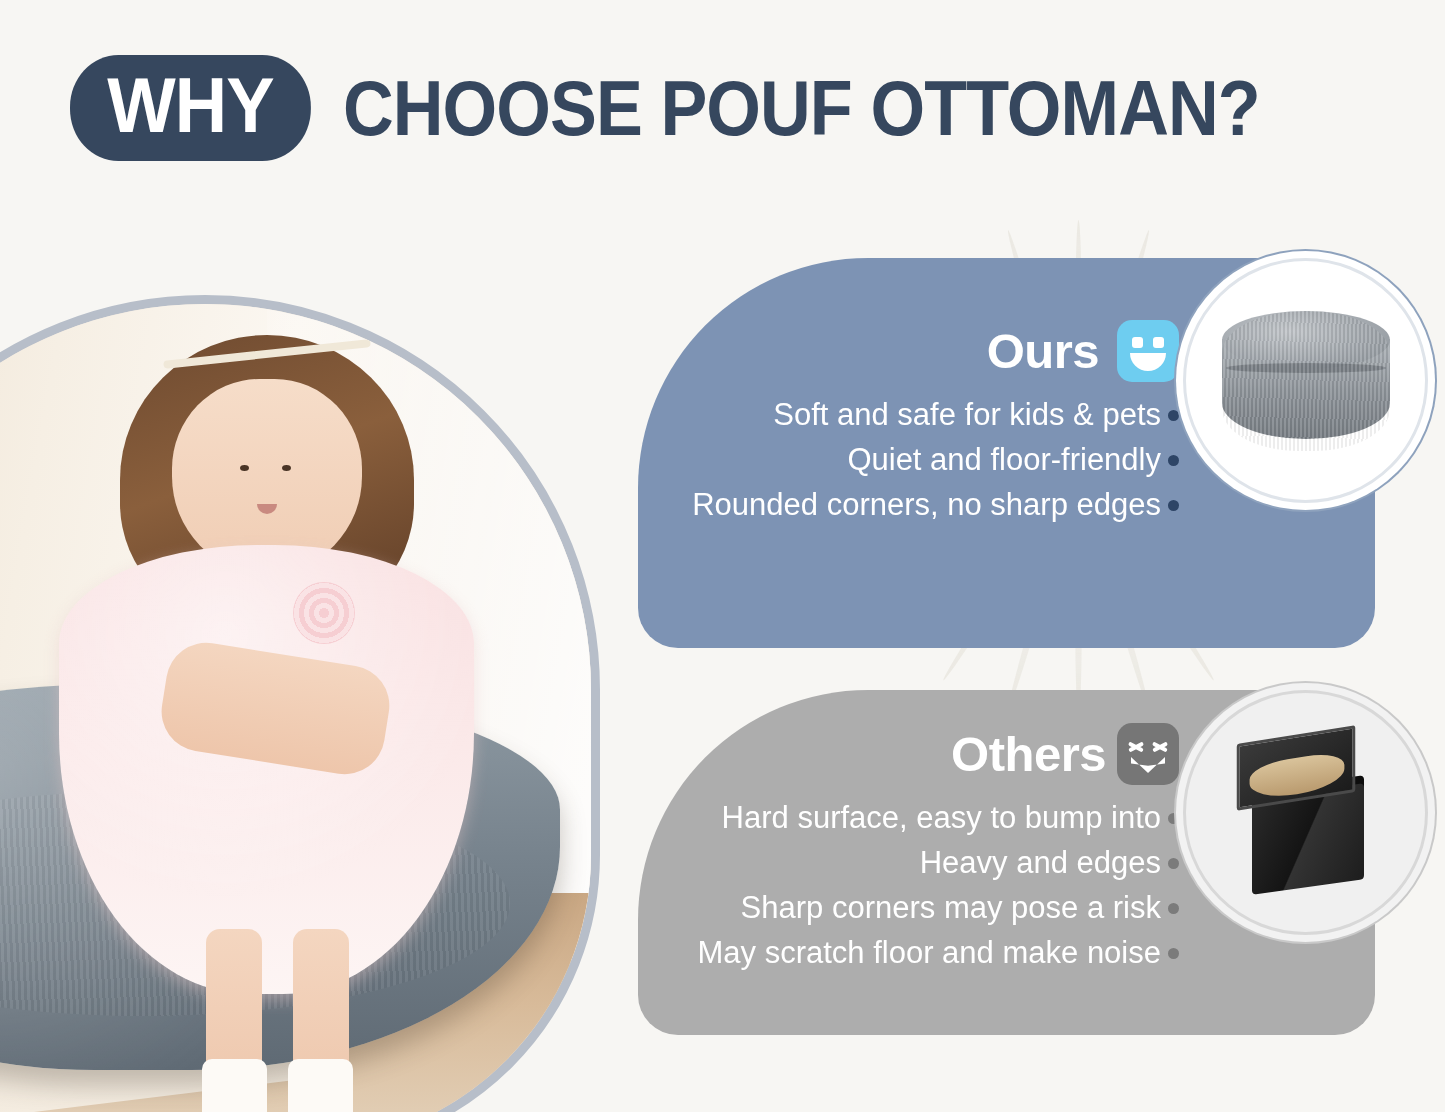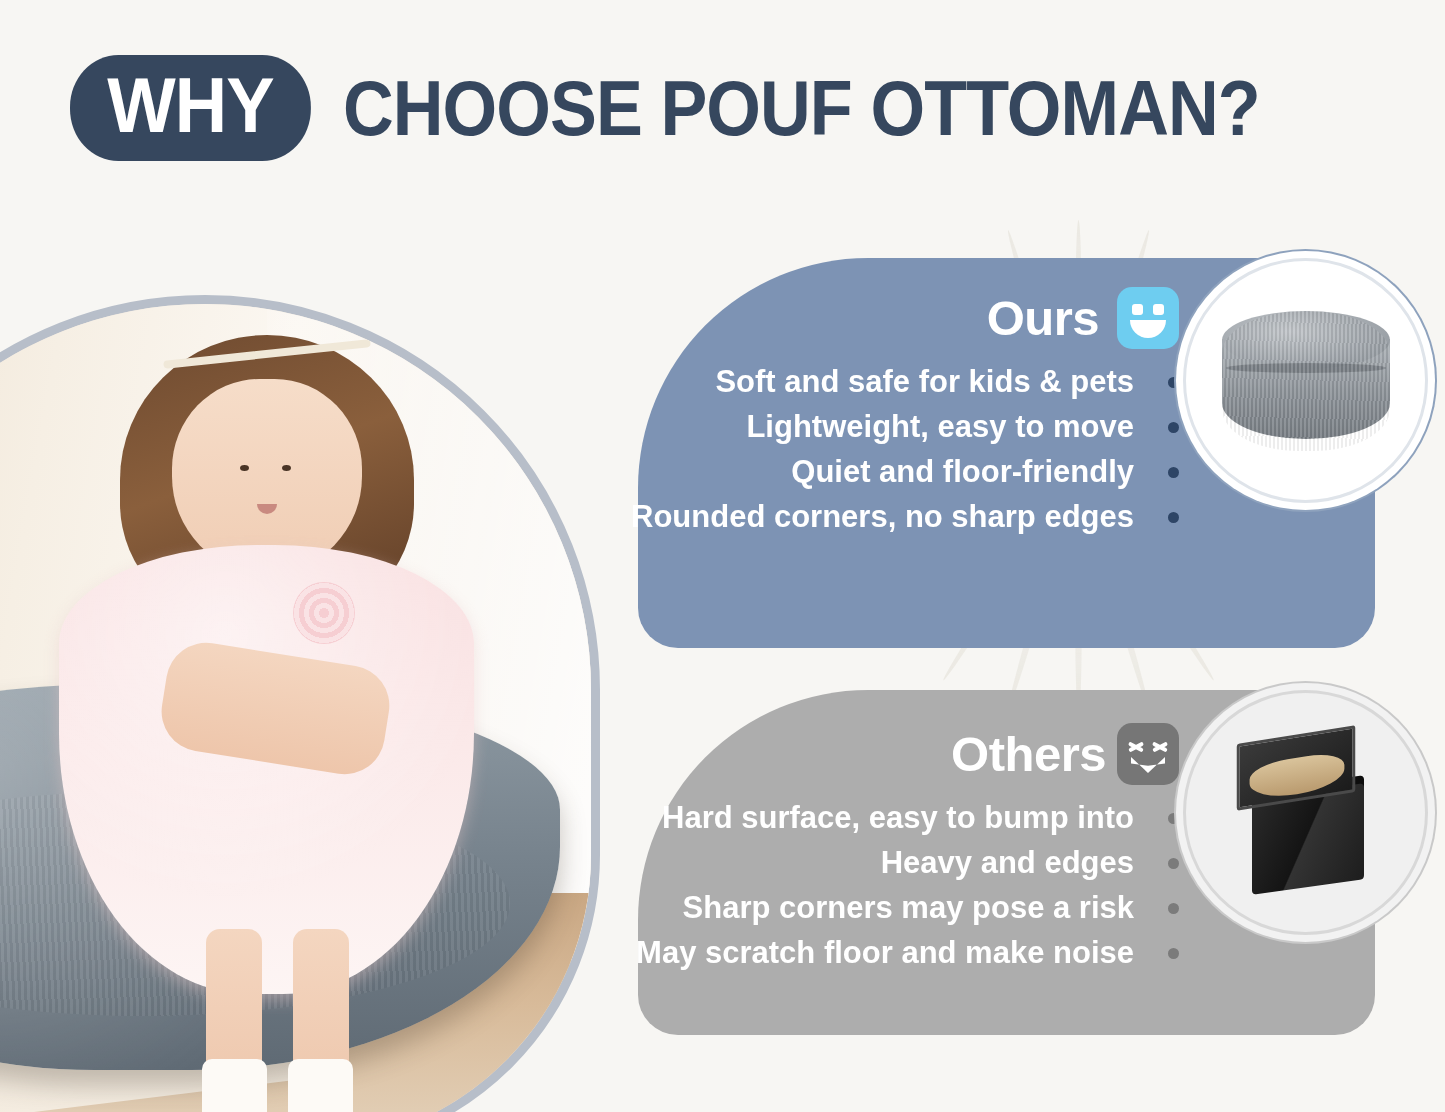"Ours" .panel-title { margin-top: 28px -> 61px }
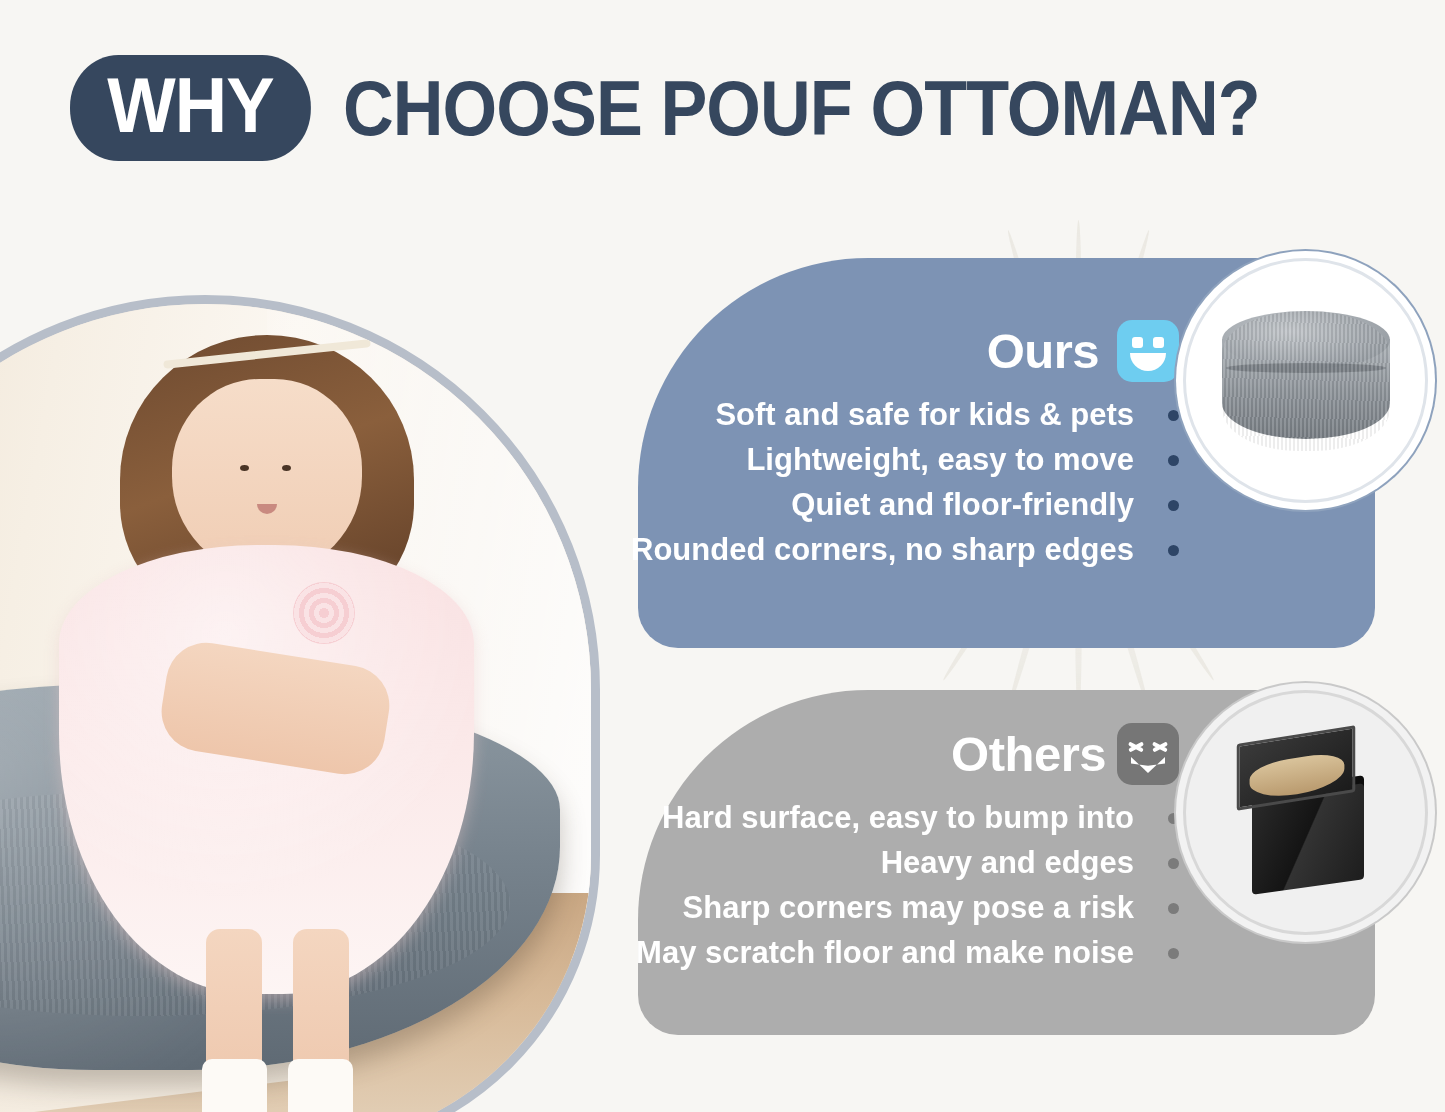"Soft and safe for kids" .bullet-row { font-weight: bold -> normal; gap: 34px -> 7px }
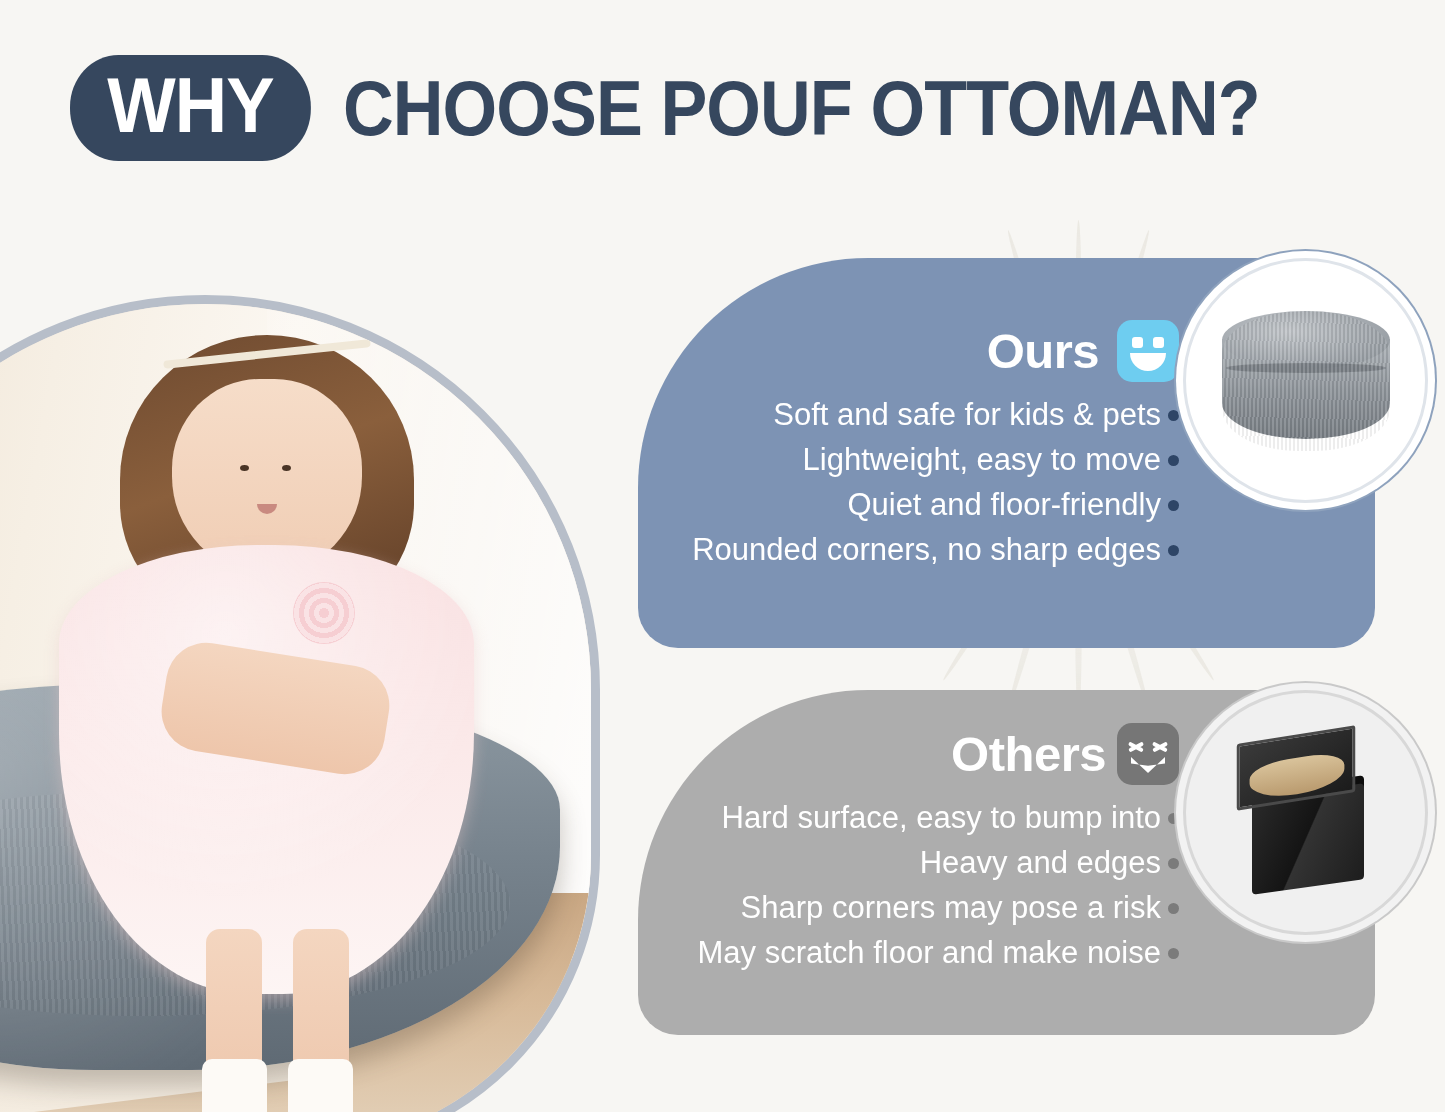"Lightweight, easy to move" div.bullet-row { html: <div> <span>Lightweight, easy to move</span> <span></span> </div> -> none }
